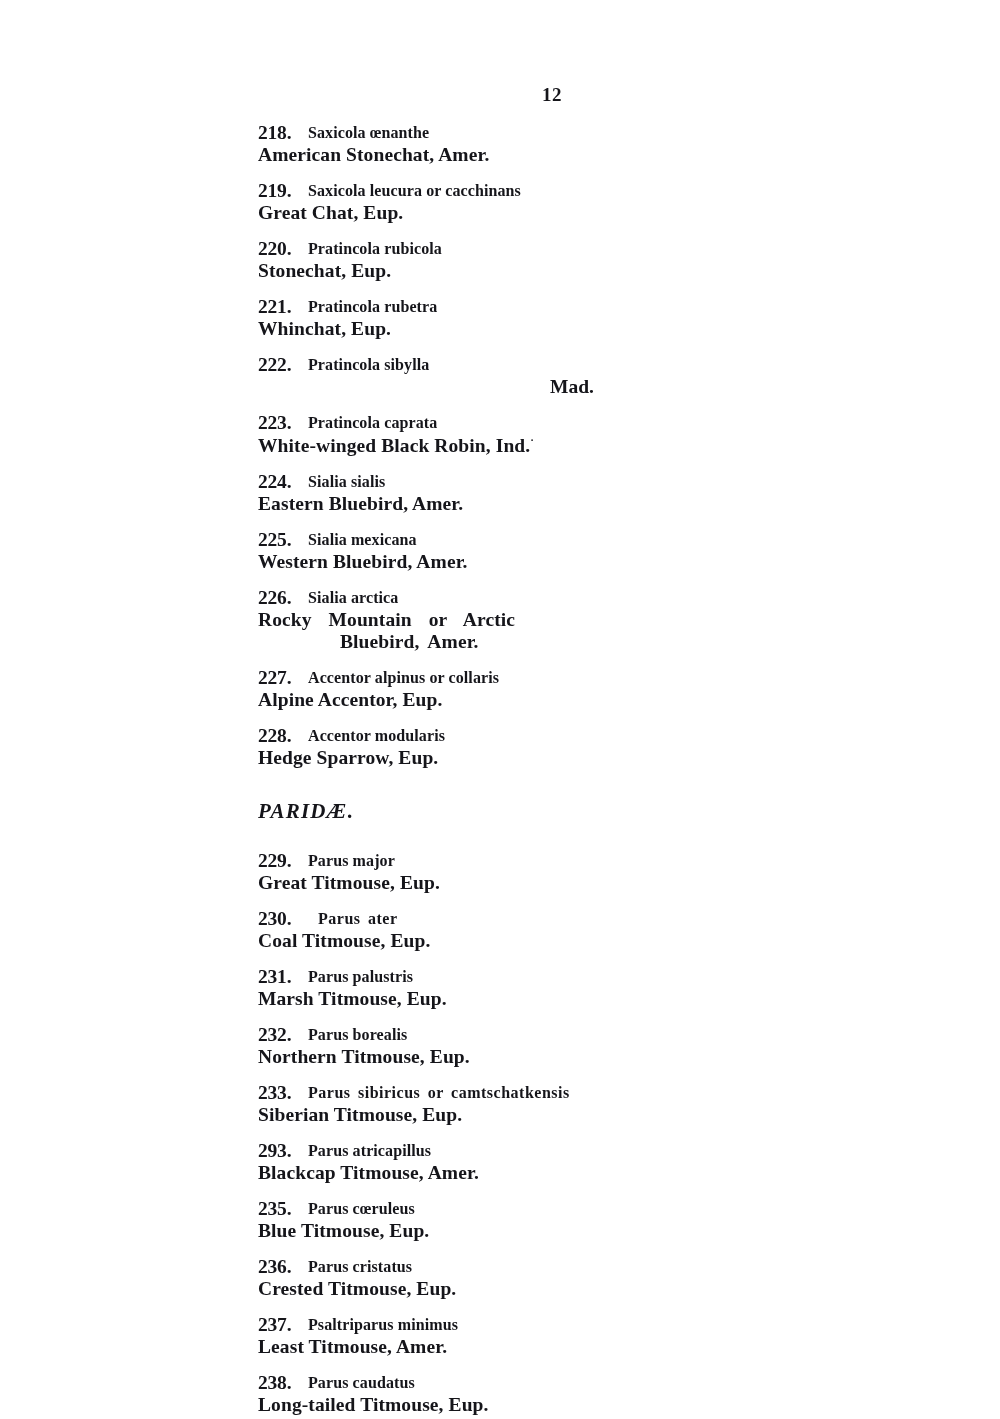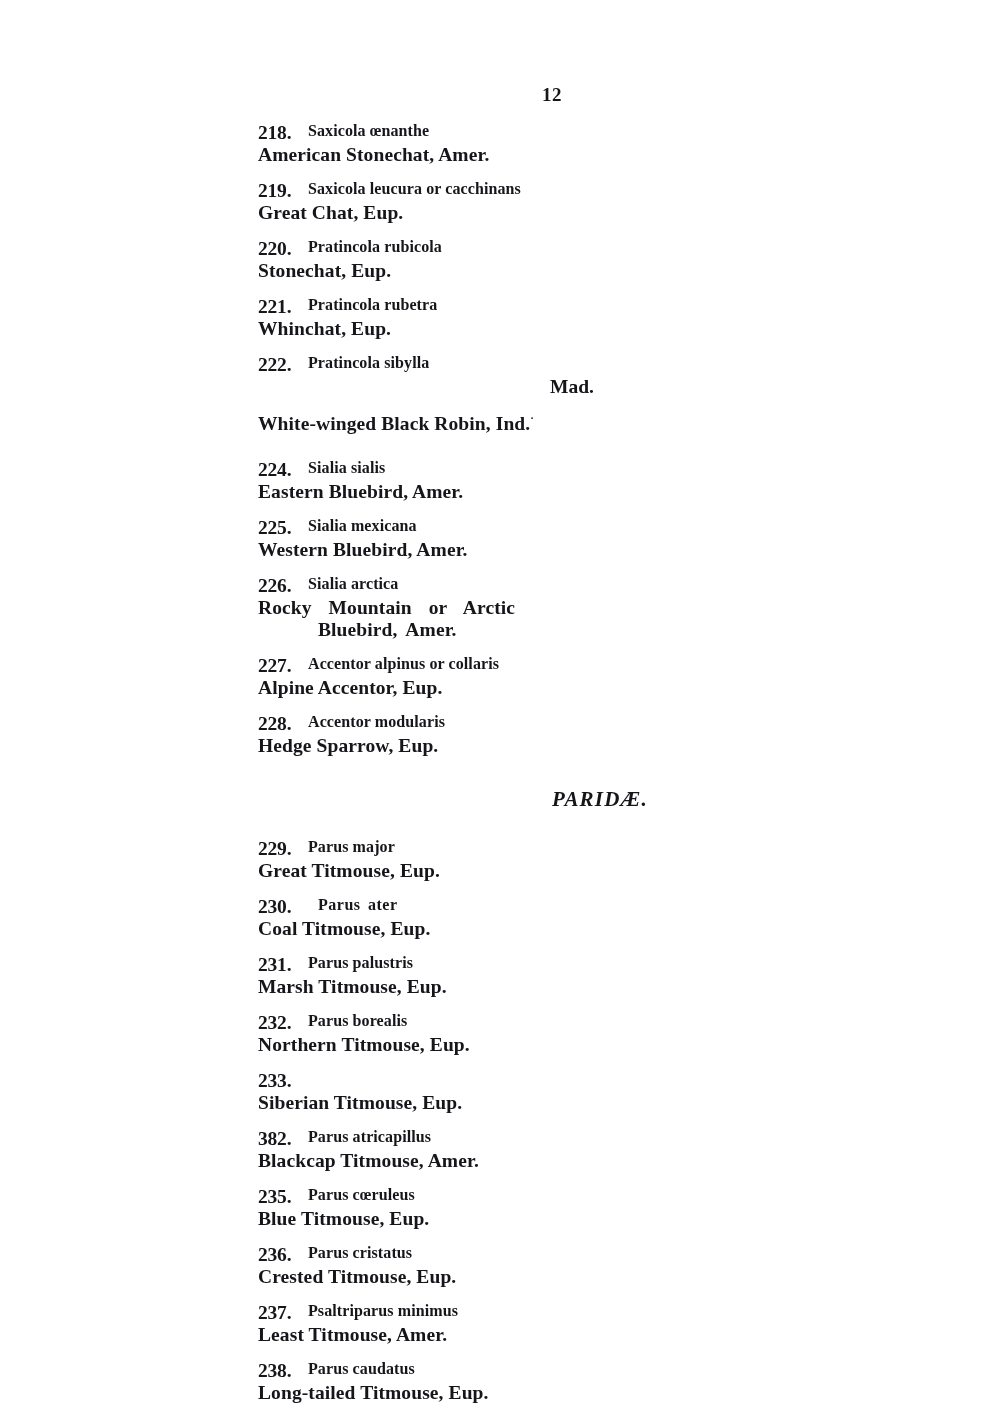"218." .entry-line { align-items: flex-start -> center }
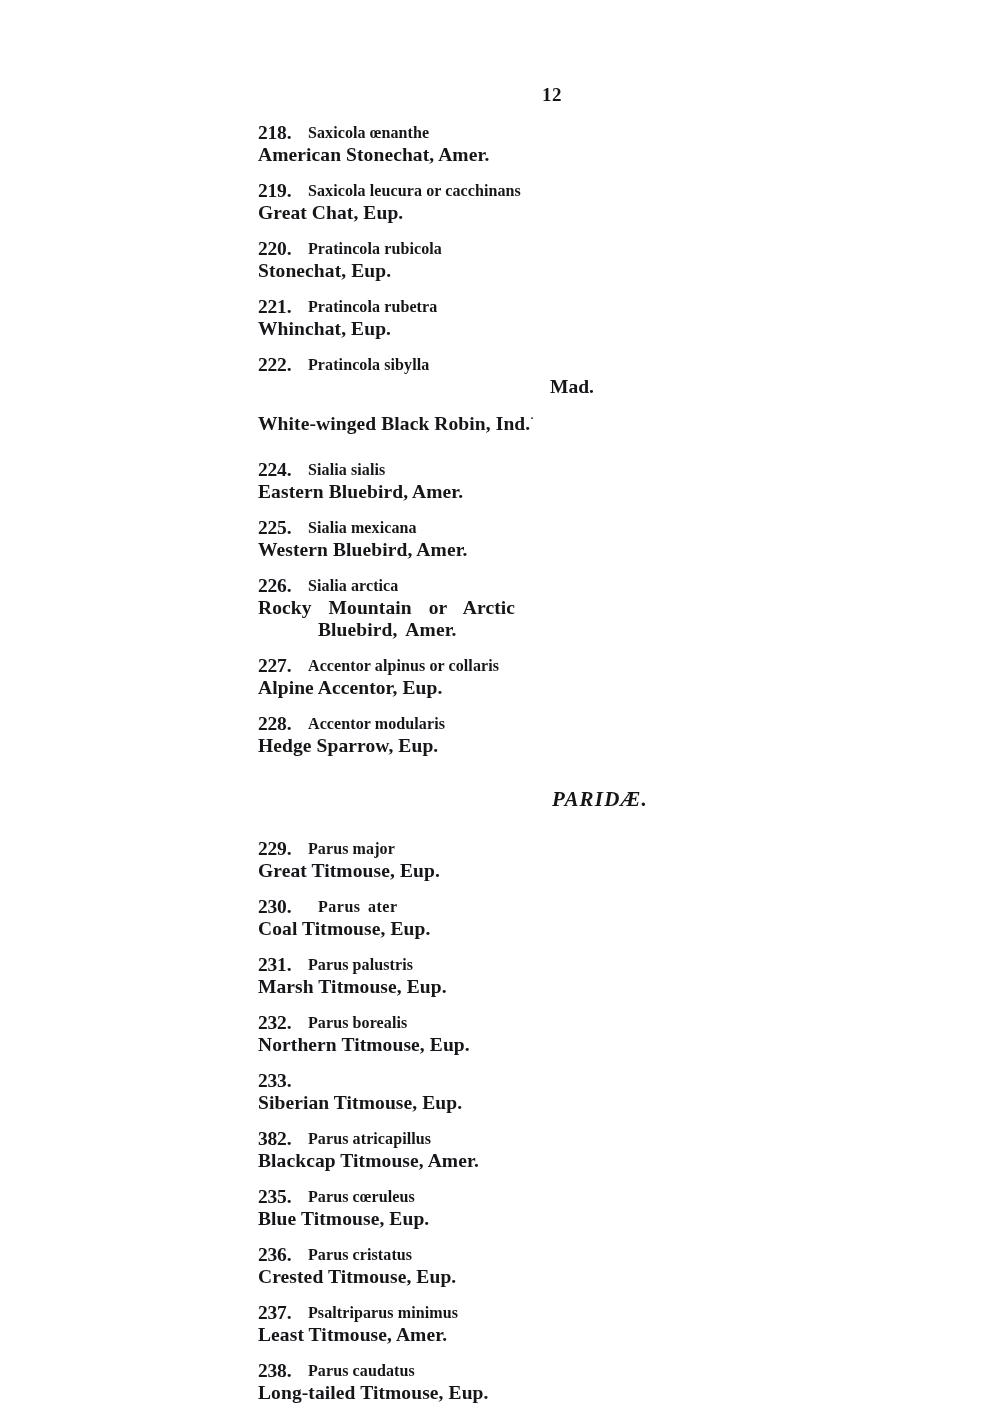"223." div.entry-line { html: none -> <div> <span>223.</span> <span>Pratincola caprata</span> </div> }
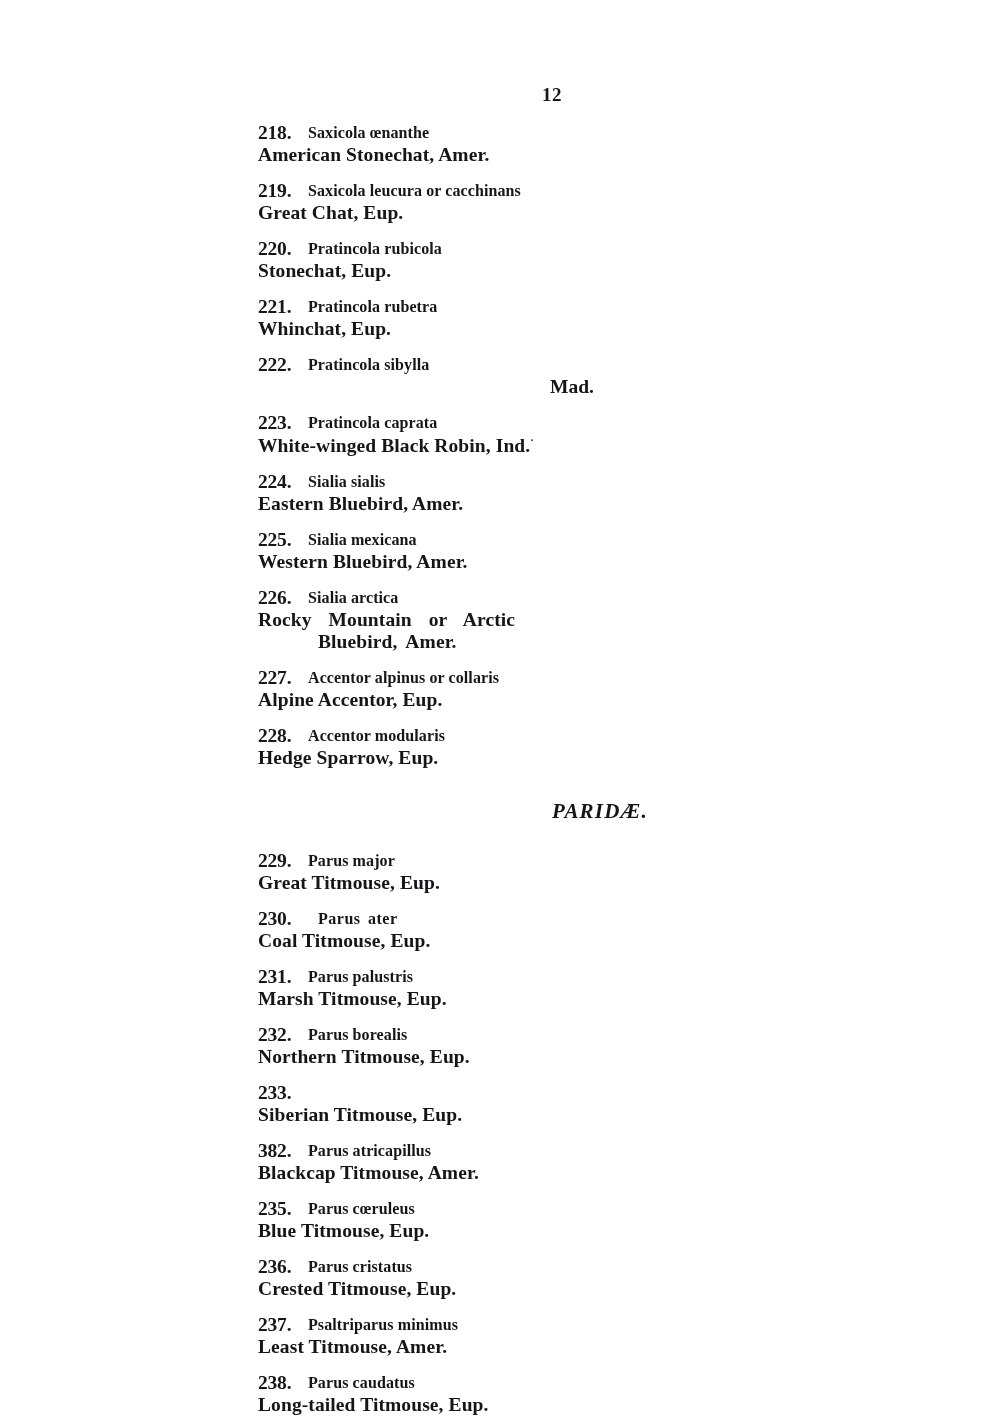"Bluebird, Amer." .common.cont { margin-left: 60px -> 82px }
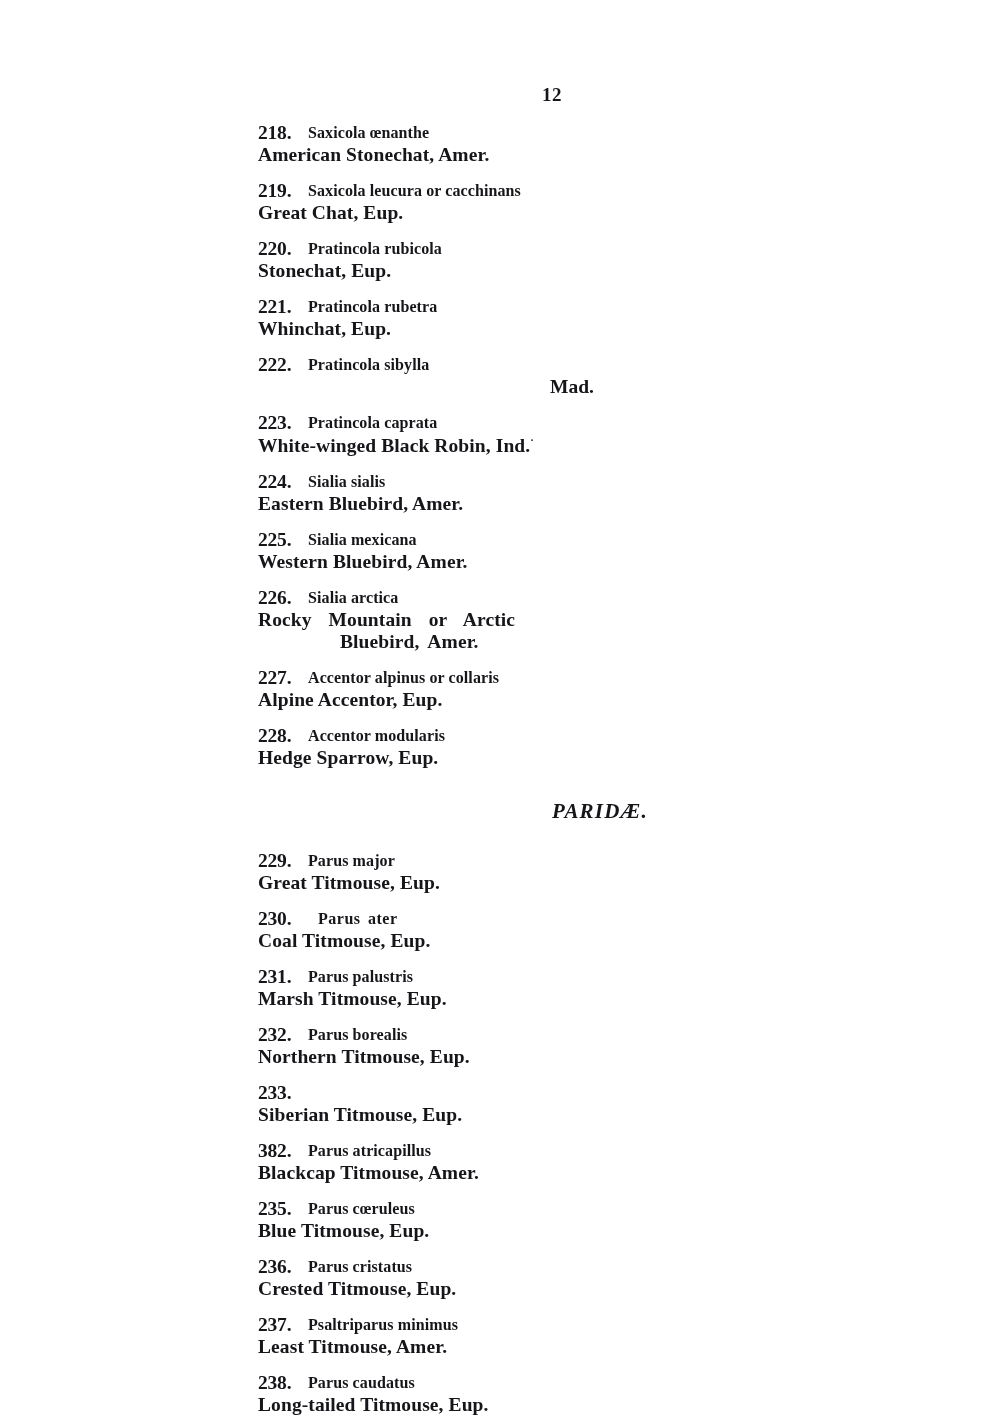"PARIDÆ." .family-heading { text-align: right -> left }
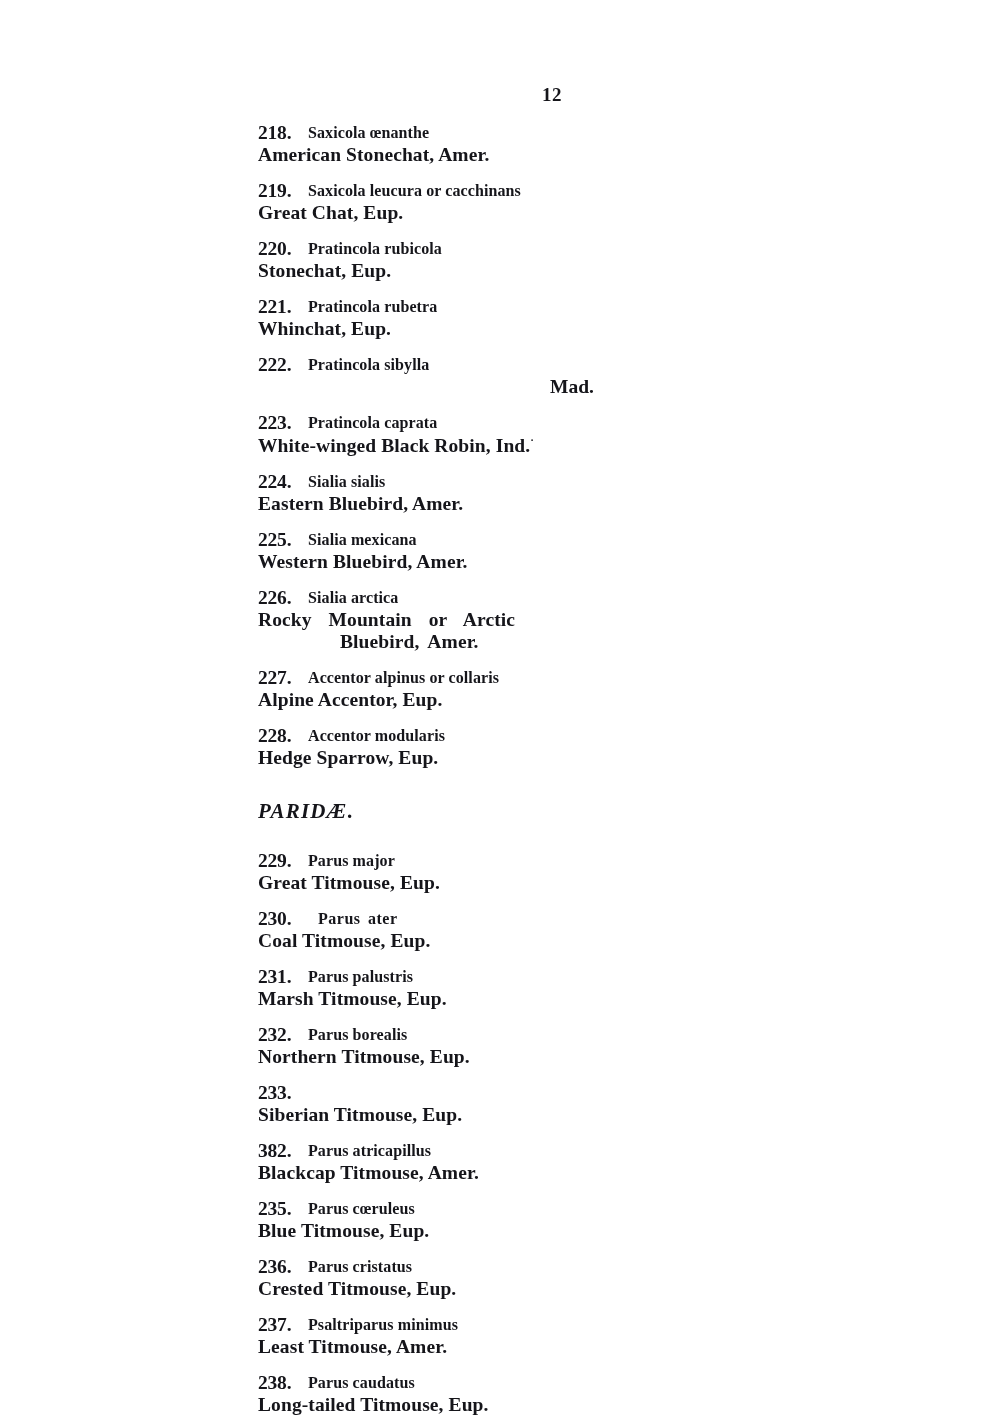"Parus sibiricus or camtschatkensis" span.sci { html: none -> <span>Parus sibiricus or camtschatkensis</span> }
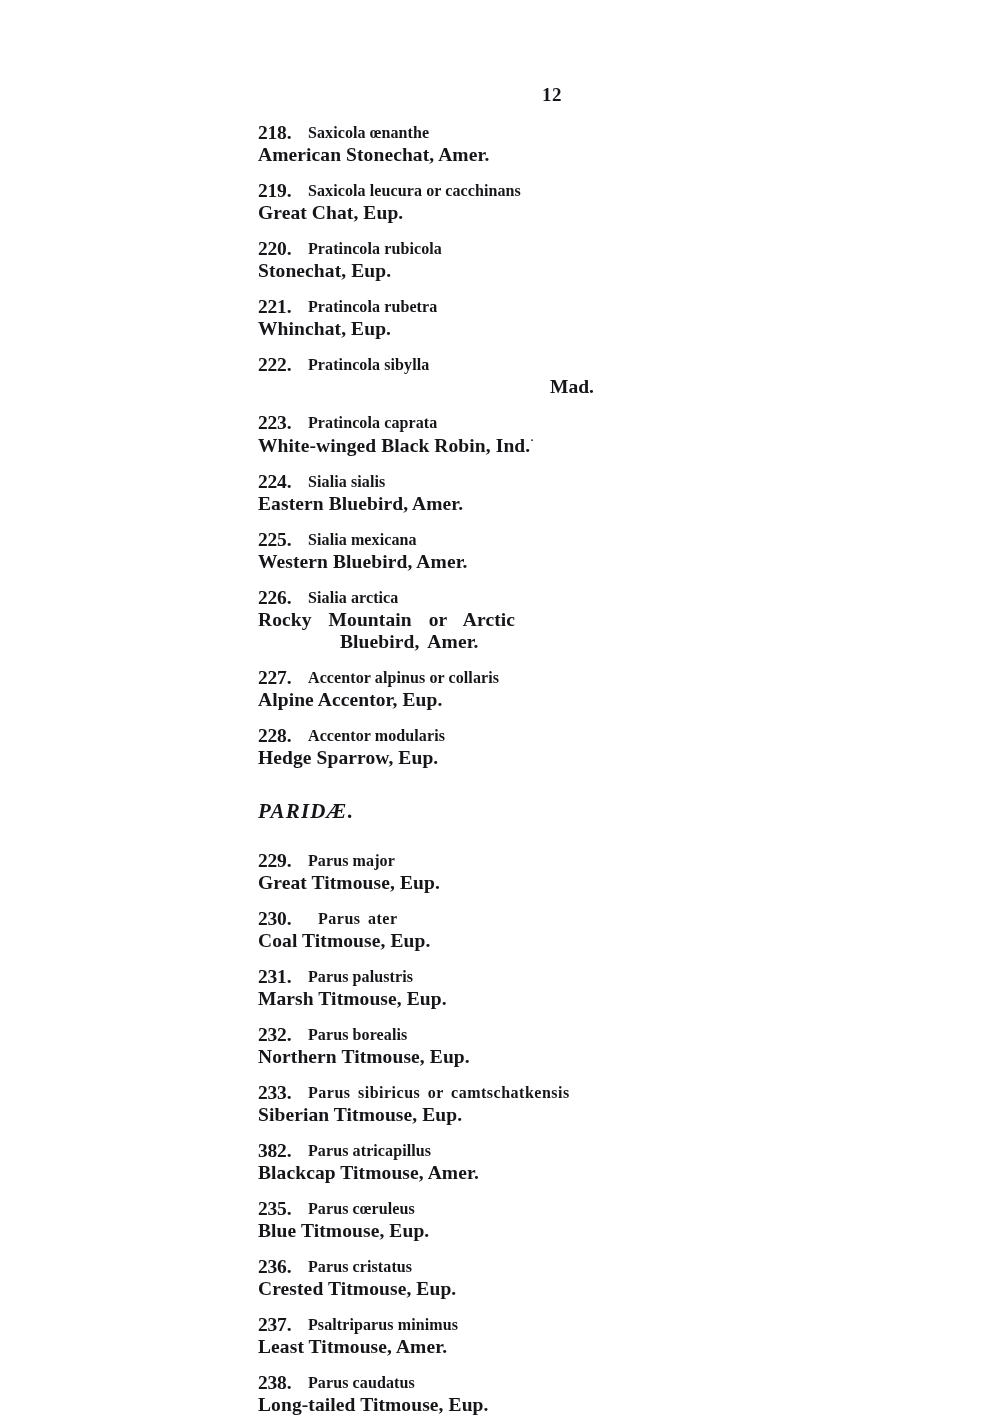"382." span.num { text: 382 -> 293 }
